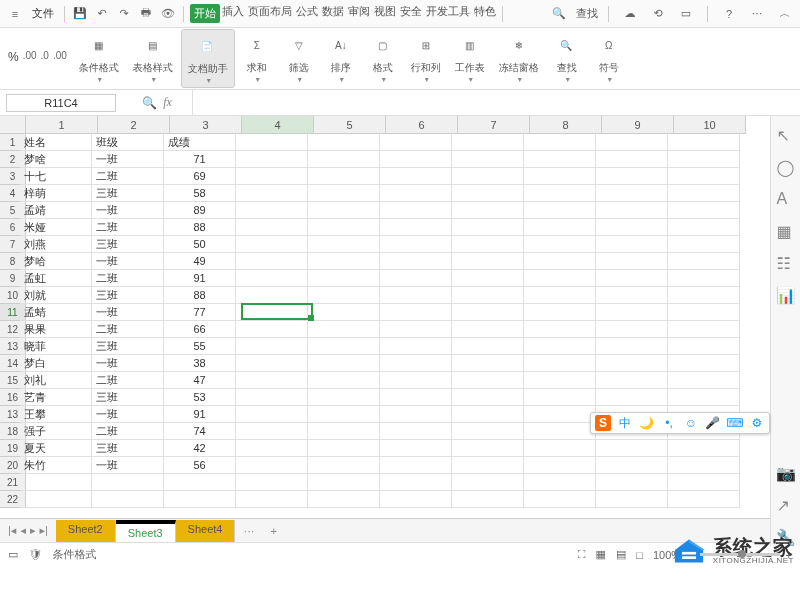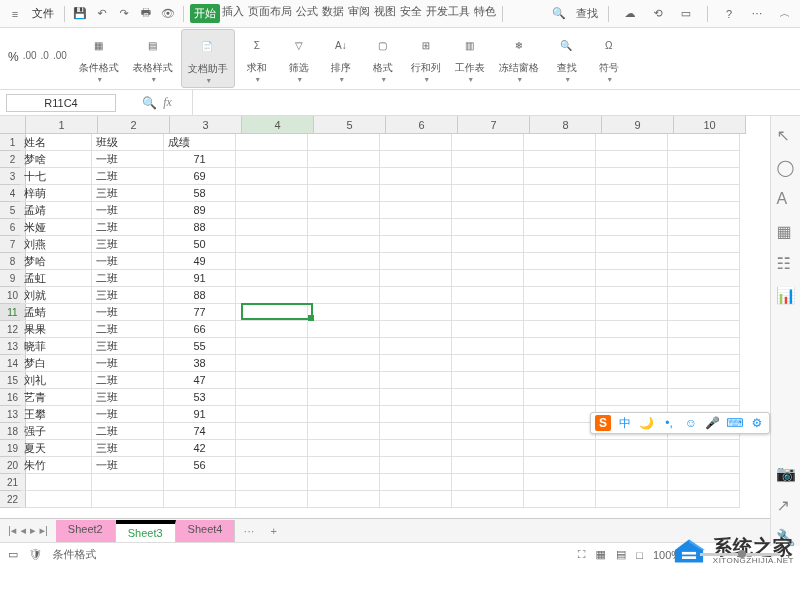"Sheet2" .sheet-tab { background: #f9a8d4 -> #eab308 }
